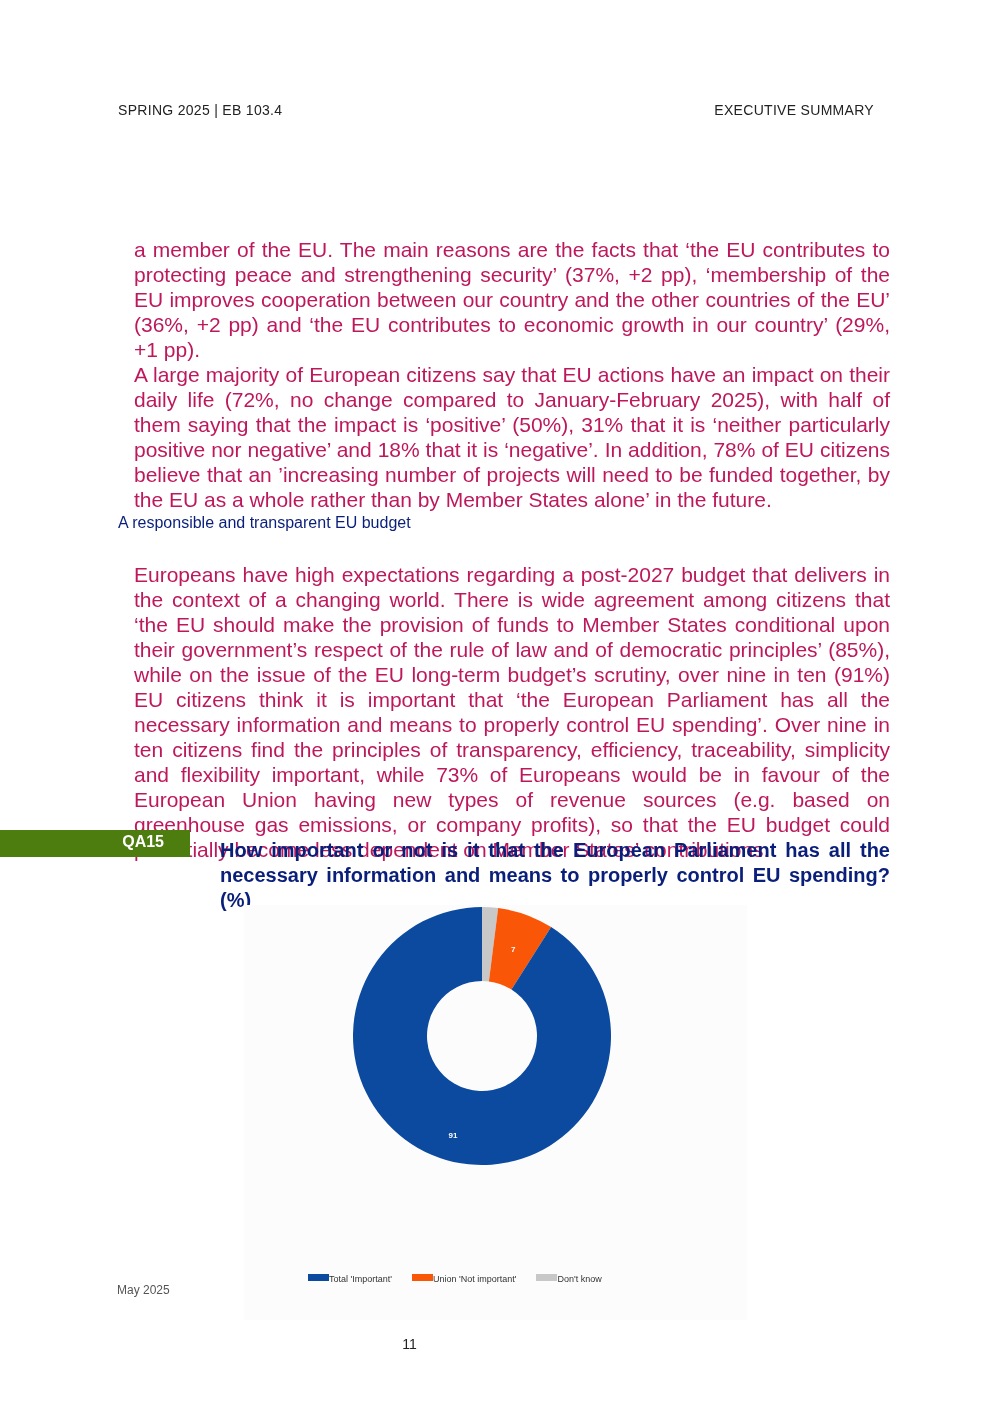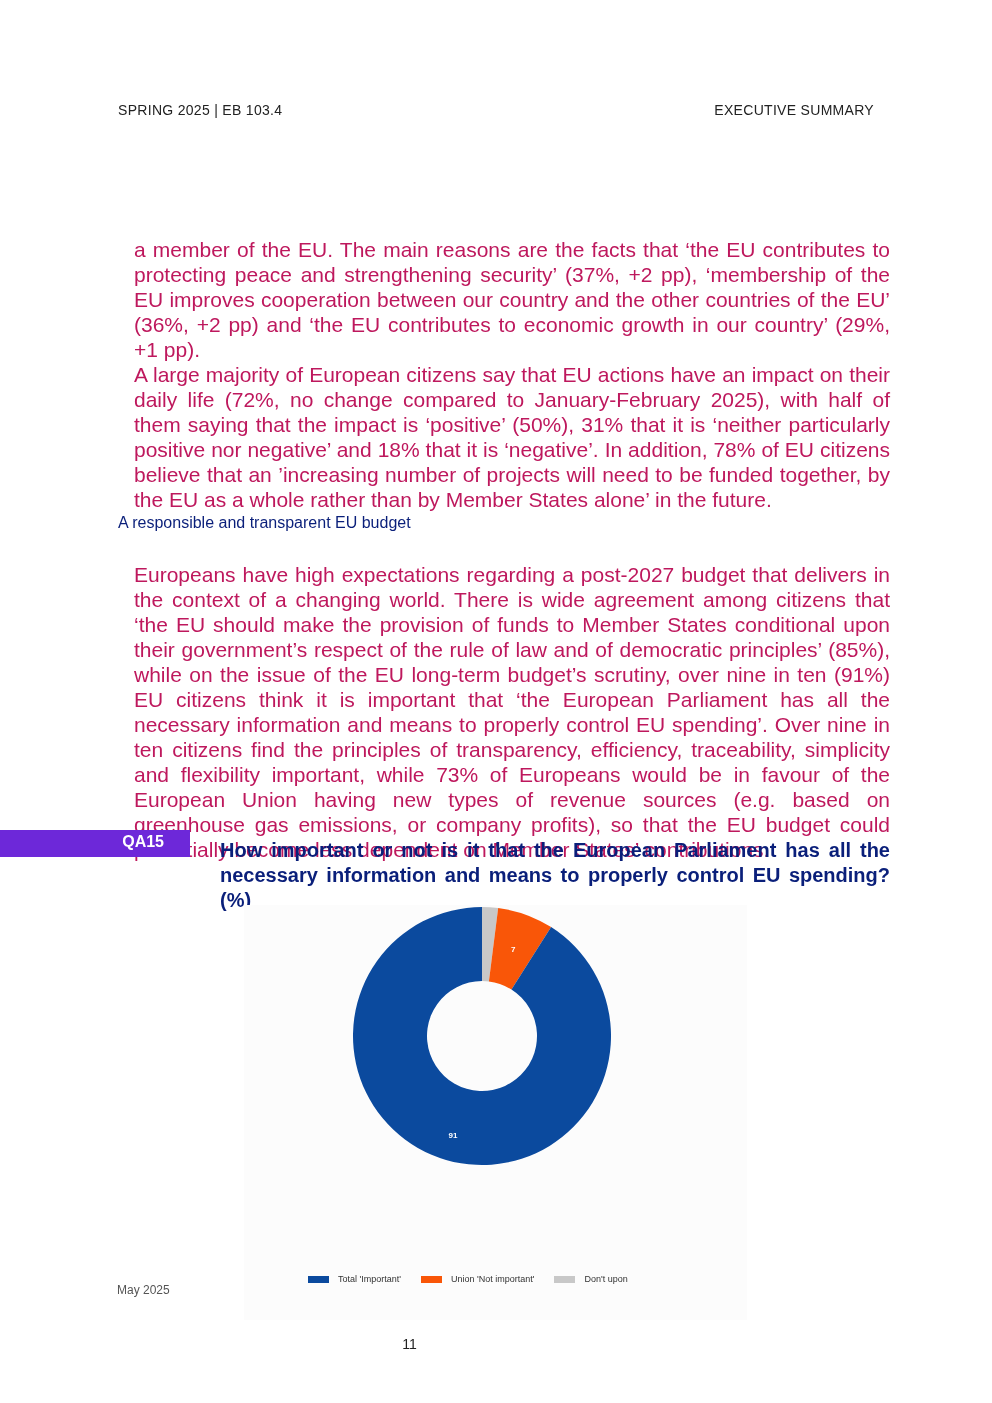"QA15" .qa-bar { background: #6d28d9 -> #4d7c0f }
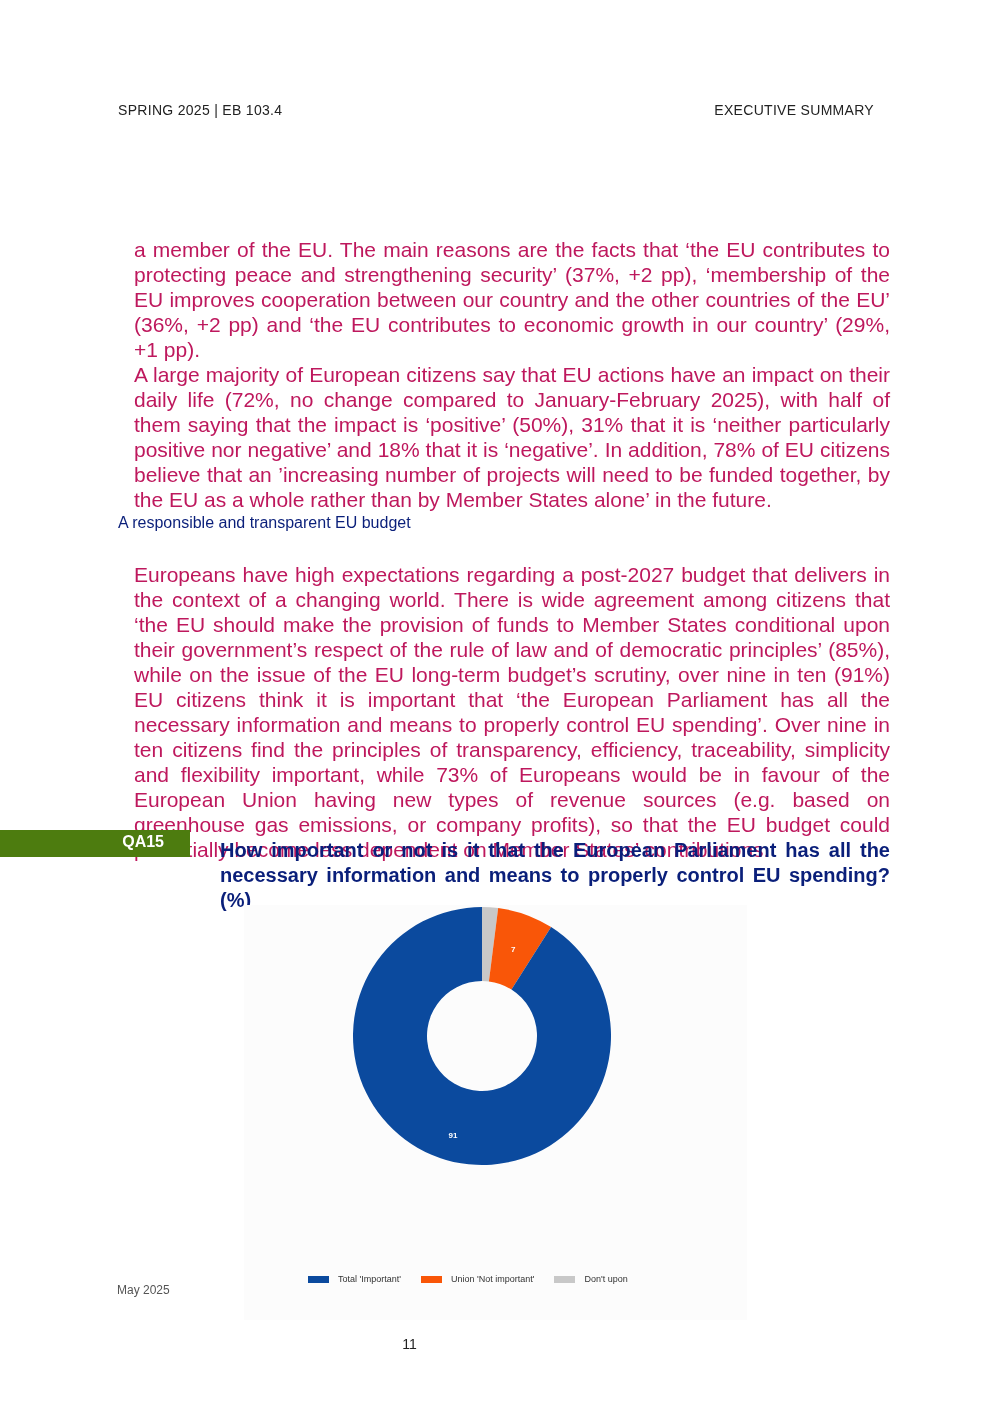"Total 'Important'" .legend-item { align-items: center -> none; gap: 9px -> none }
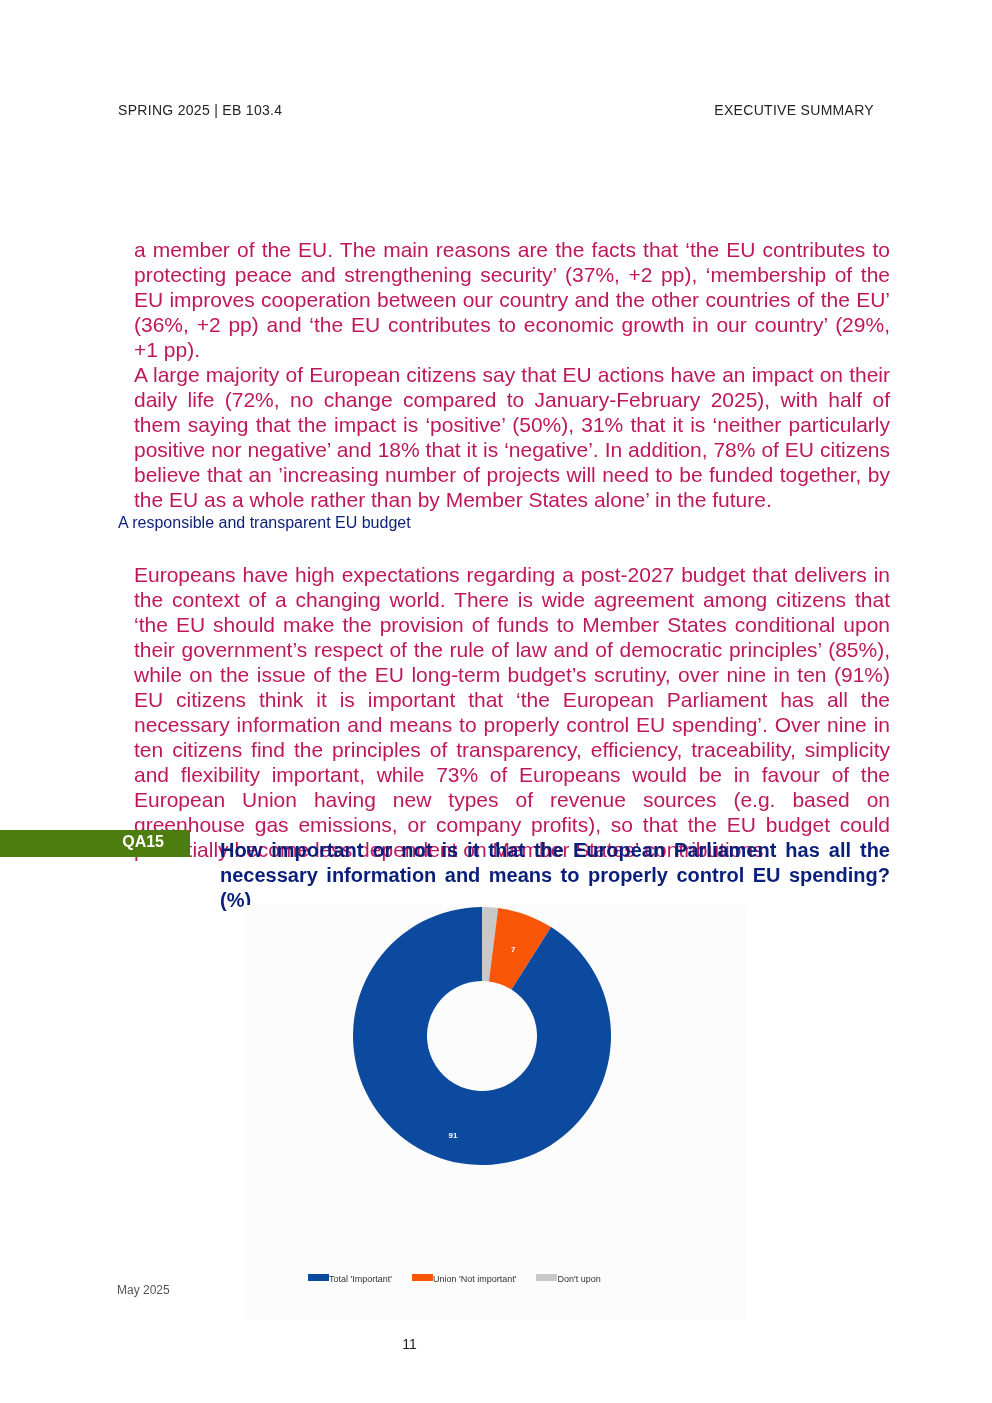"Don't upon" span { text: upon -> know }
